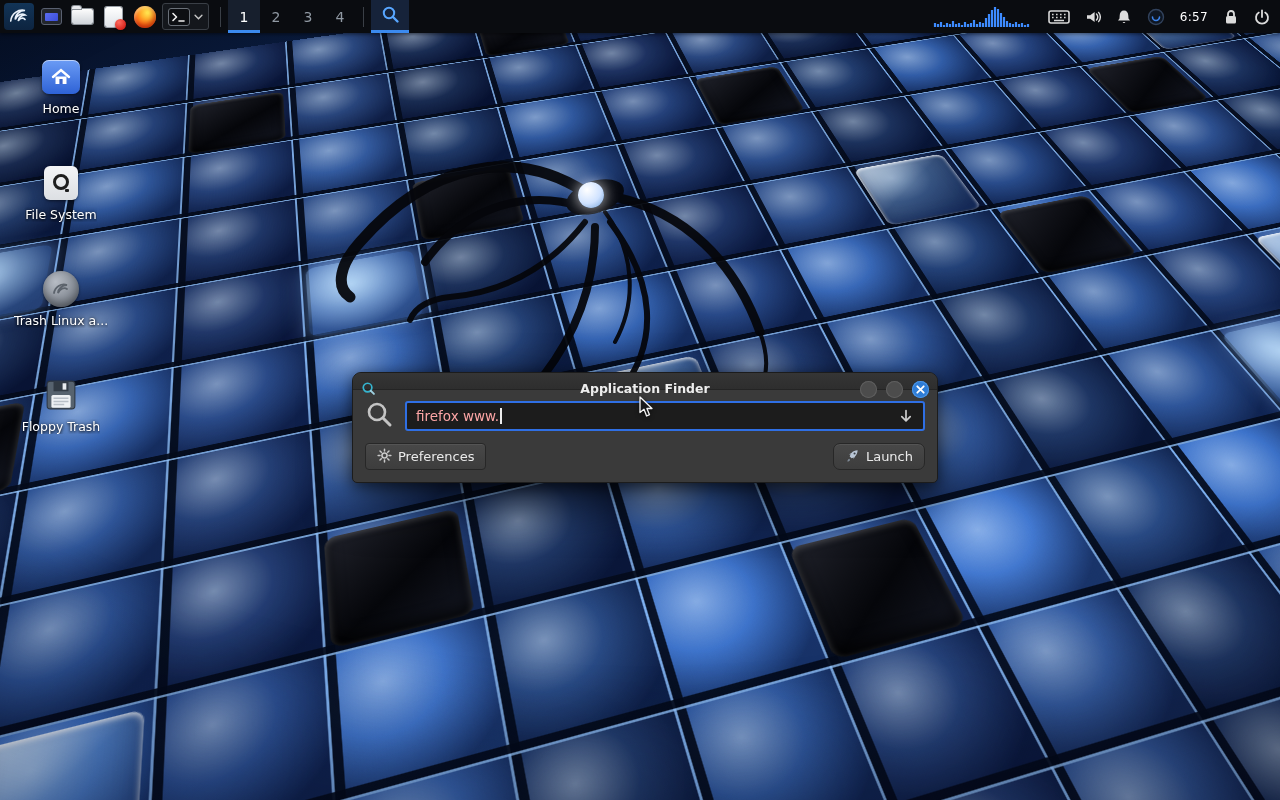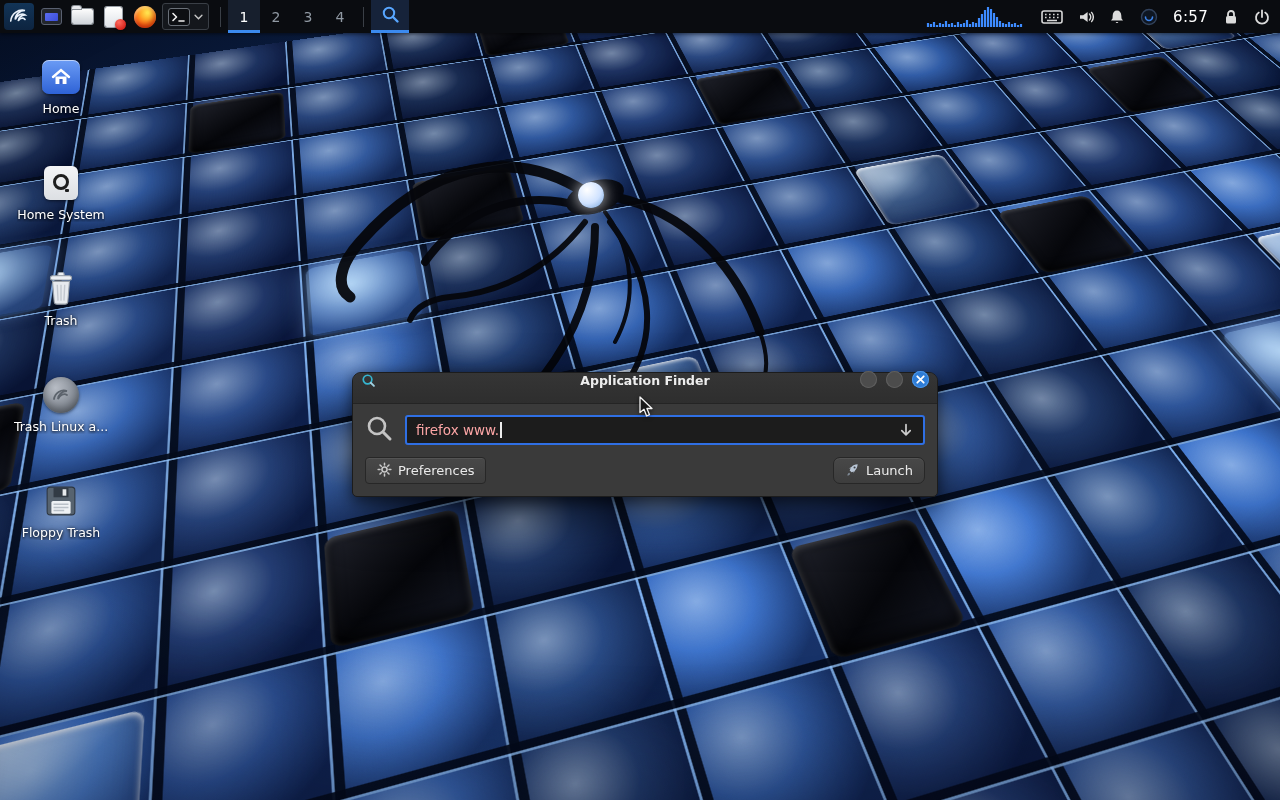"6:57" .clock { font-size: 15px -> 12px }
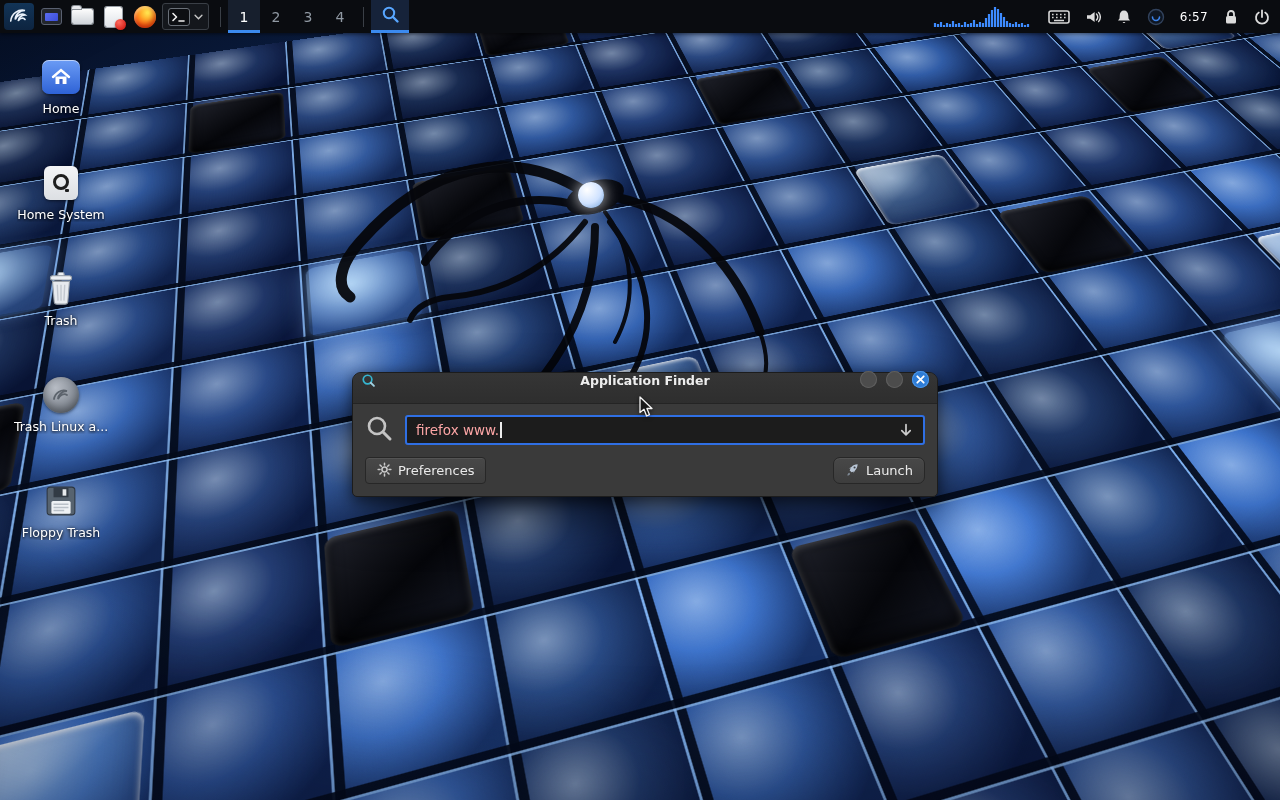"Home System" span.lbl { text: Home -> File }
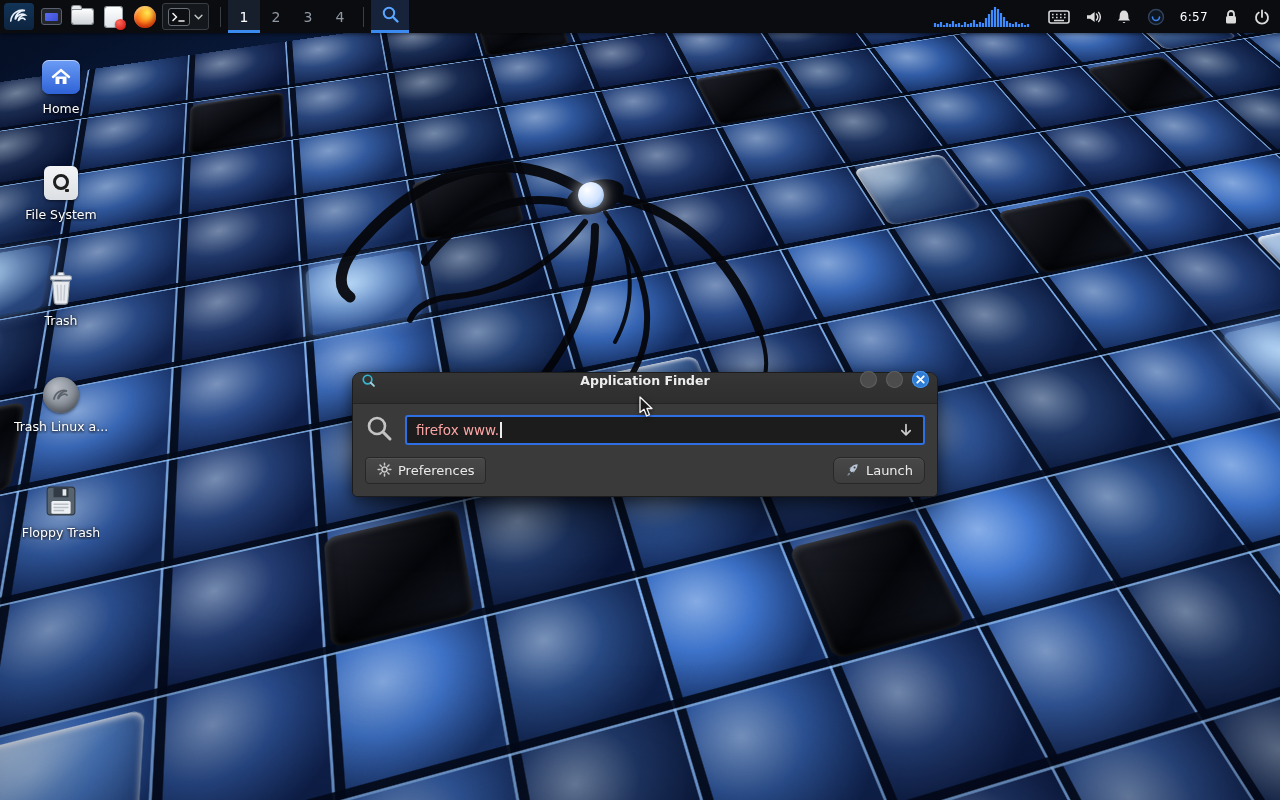"Trash" div.dicon { html: <div> <span> <svg> <rect></rect> <rect></rect> <path></path> <path></path> </svg> </span> <span>Trash</span> </div> -> none }
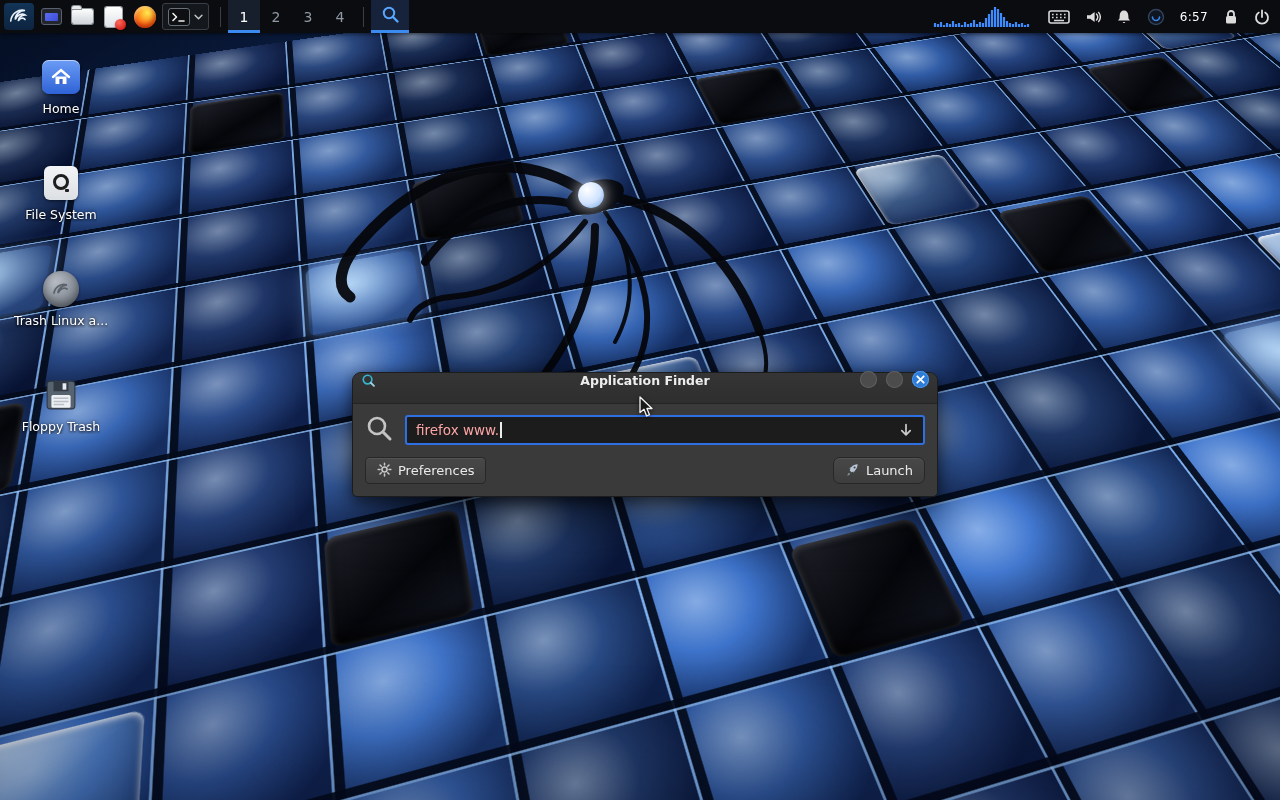"Application Finder" .titlebar { align-items: flex-end -> flex-start; padding: 15px 8px -> 8px 8px }
